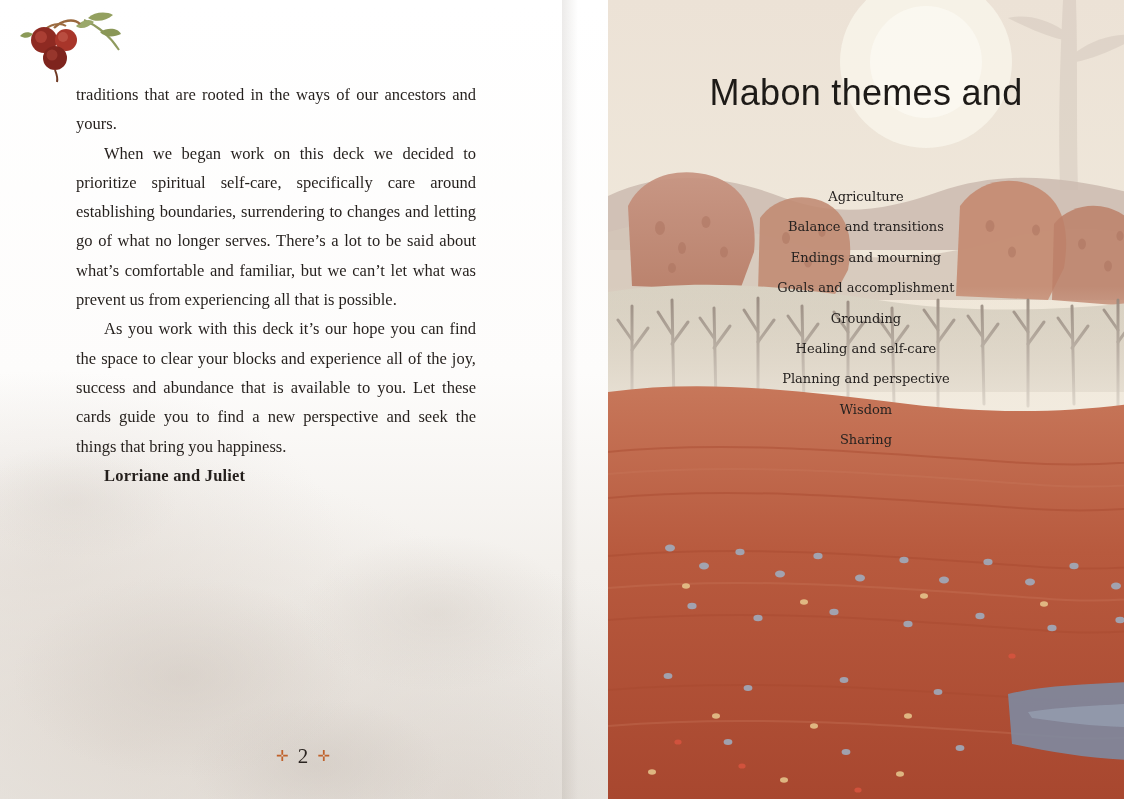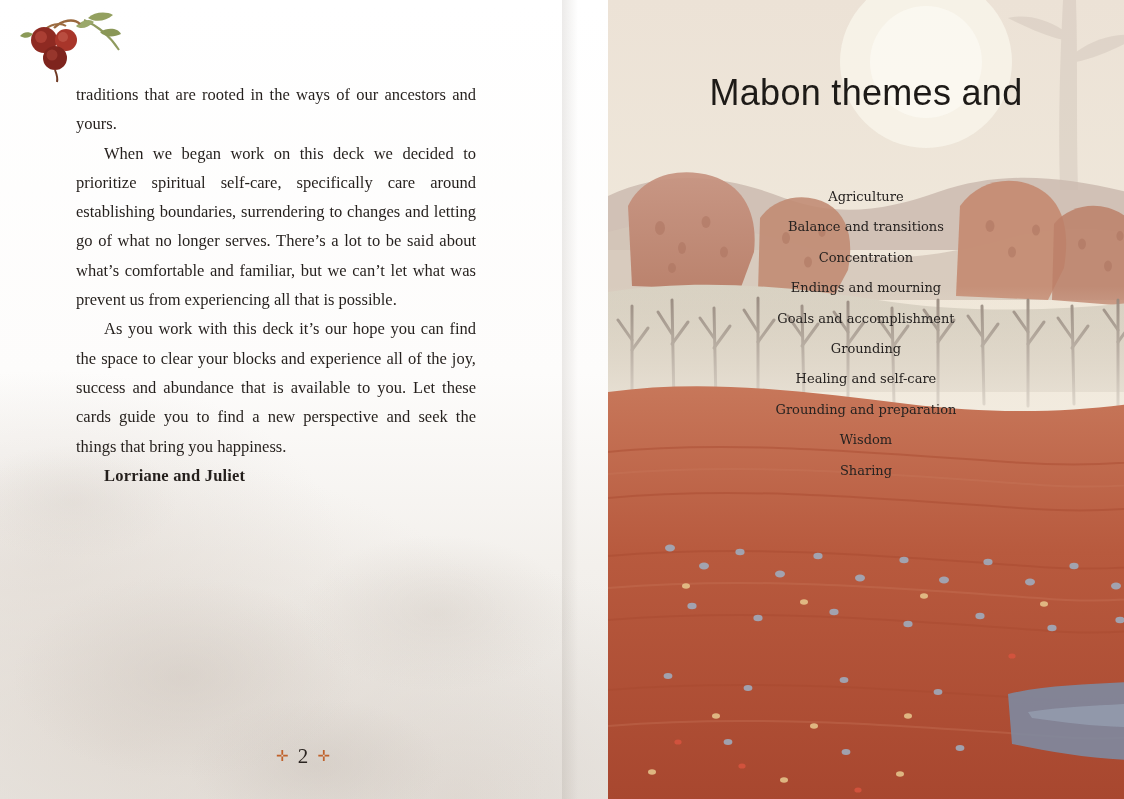"Concentration" div { html: <div>Concentration</div> -> none }
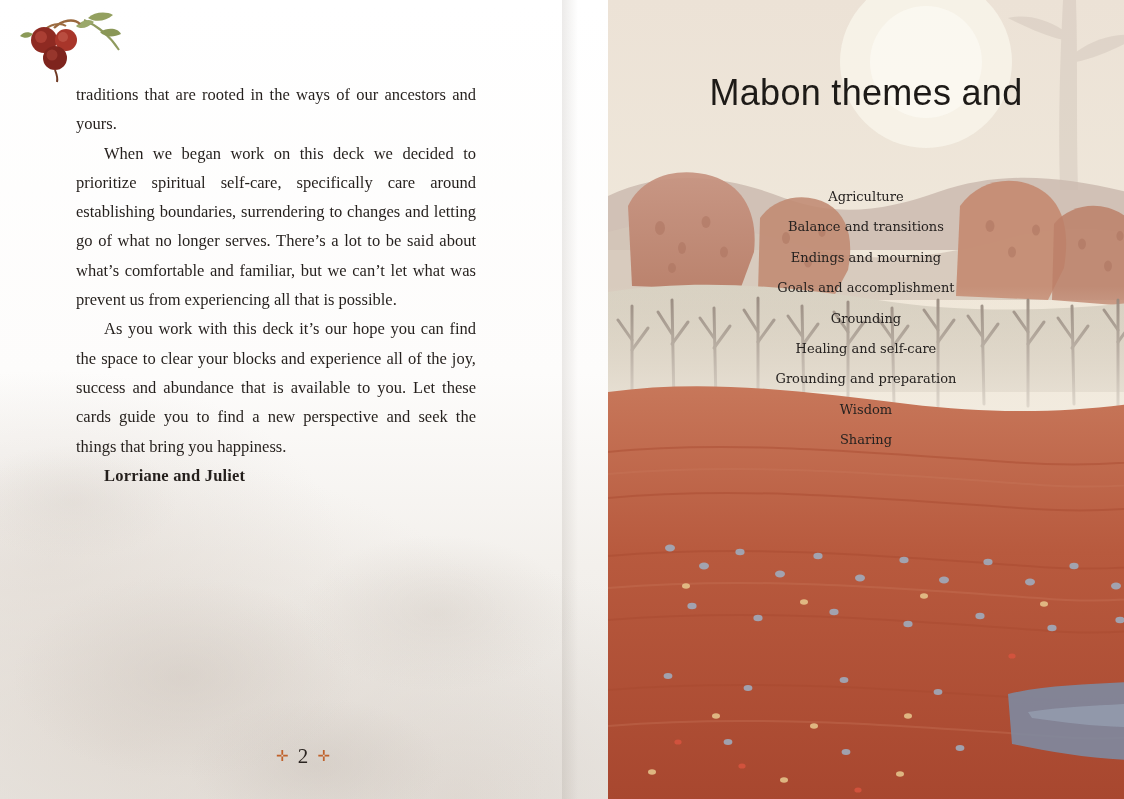"Grounding and preparation" div { text: Grounding and preparation -> Planning and perspective }
